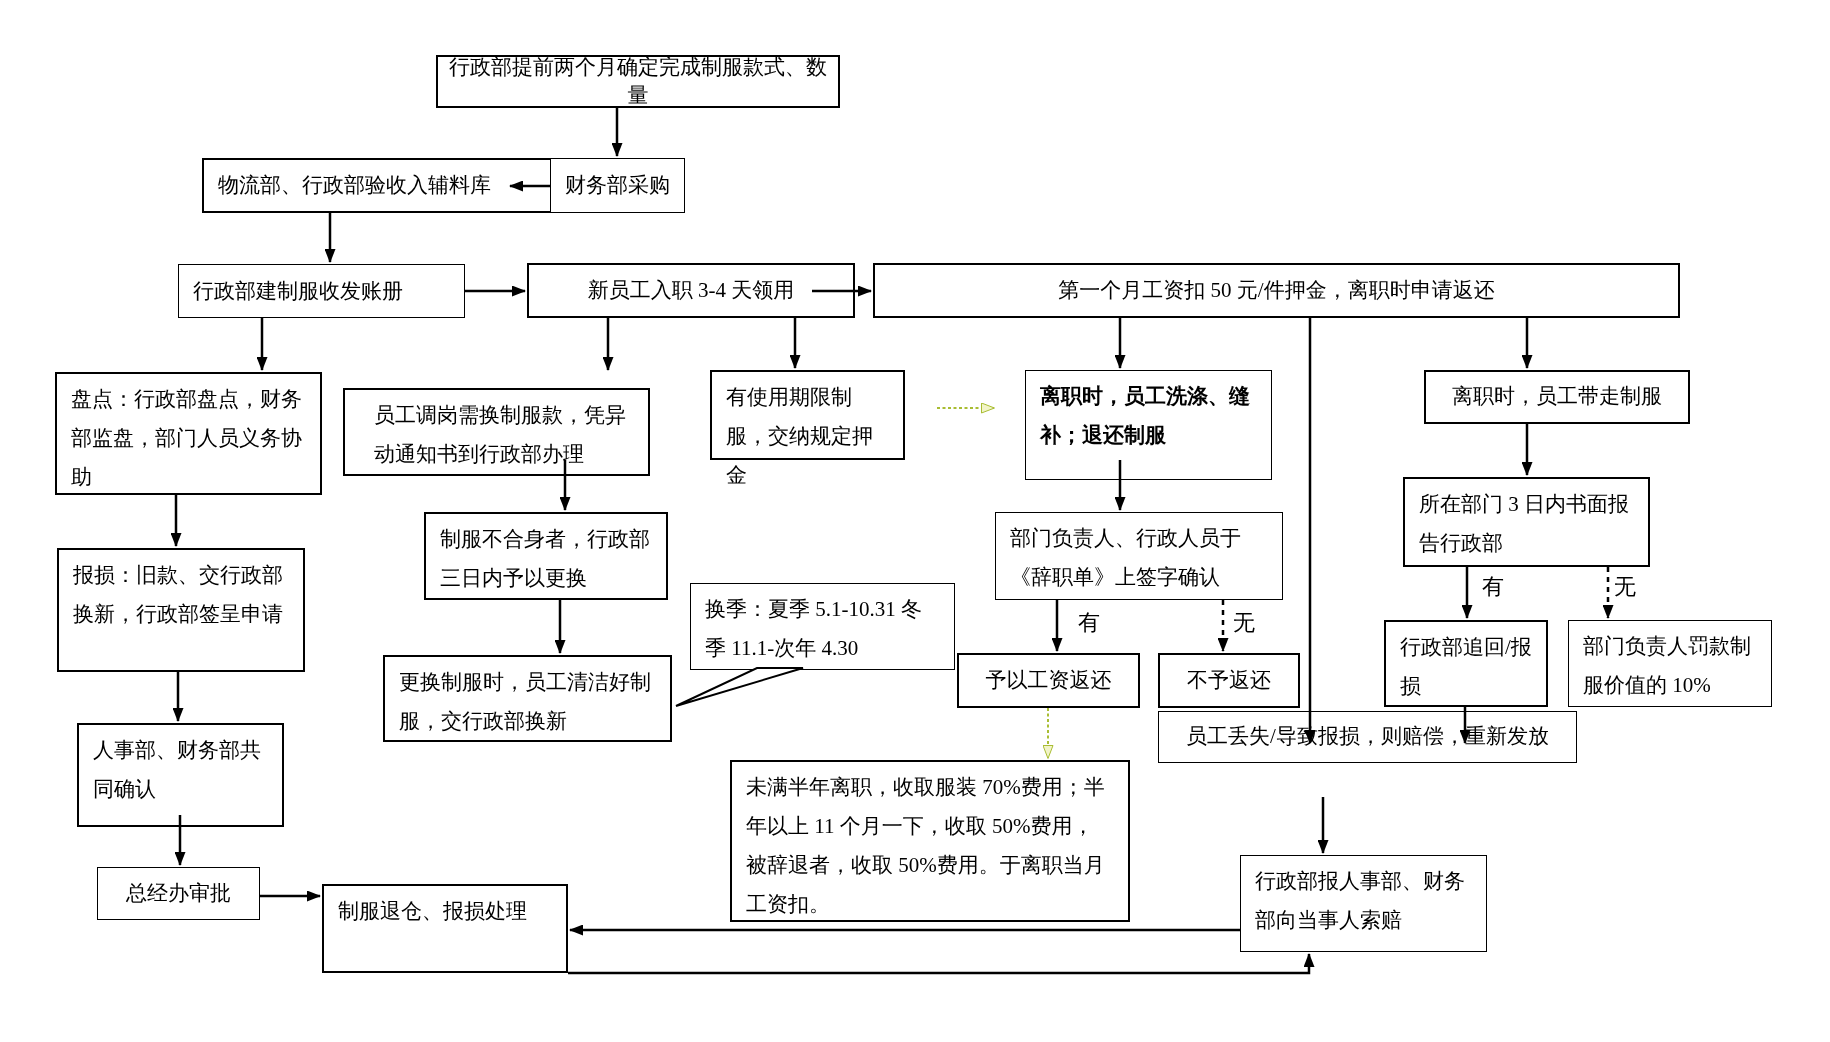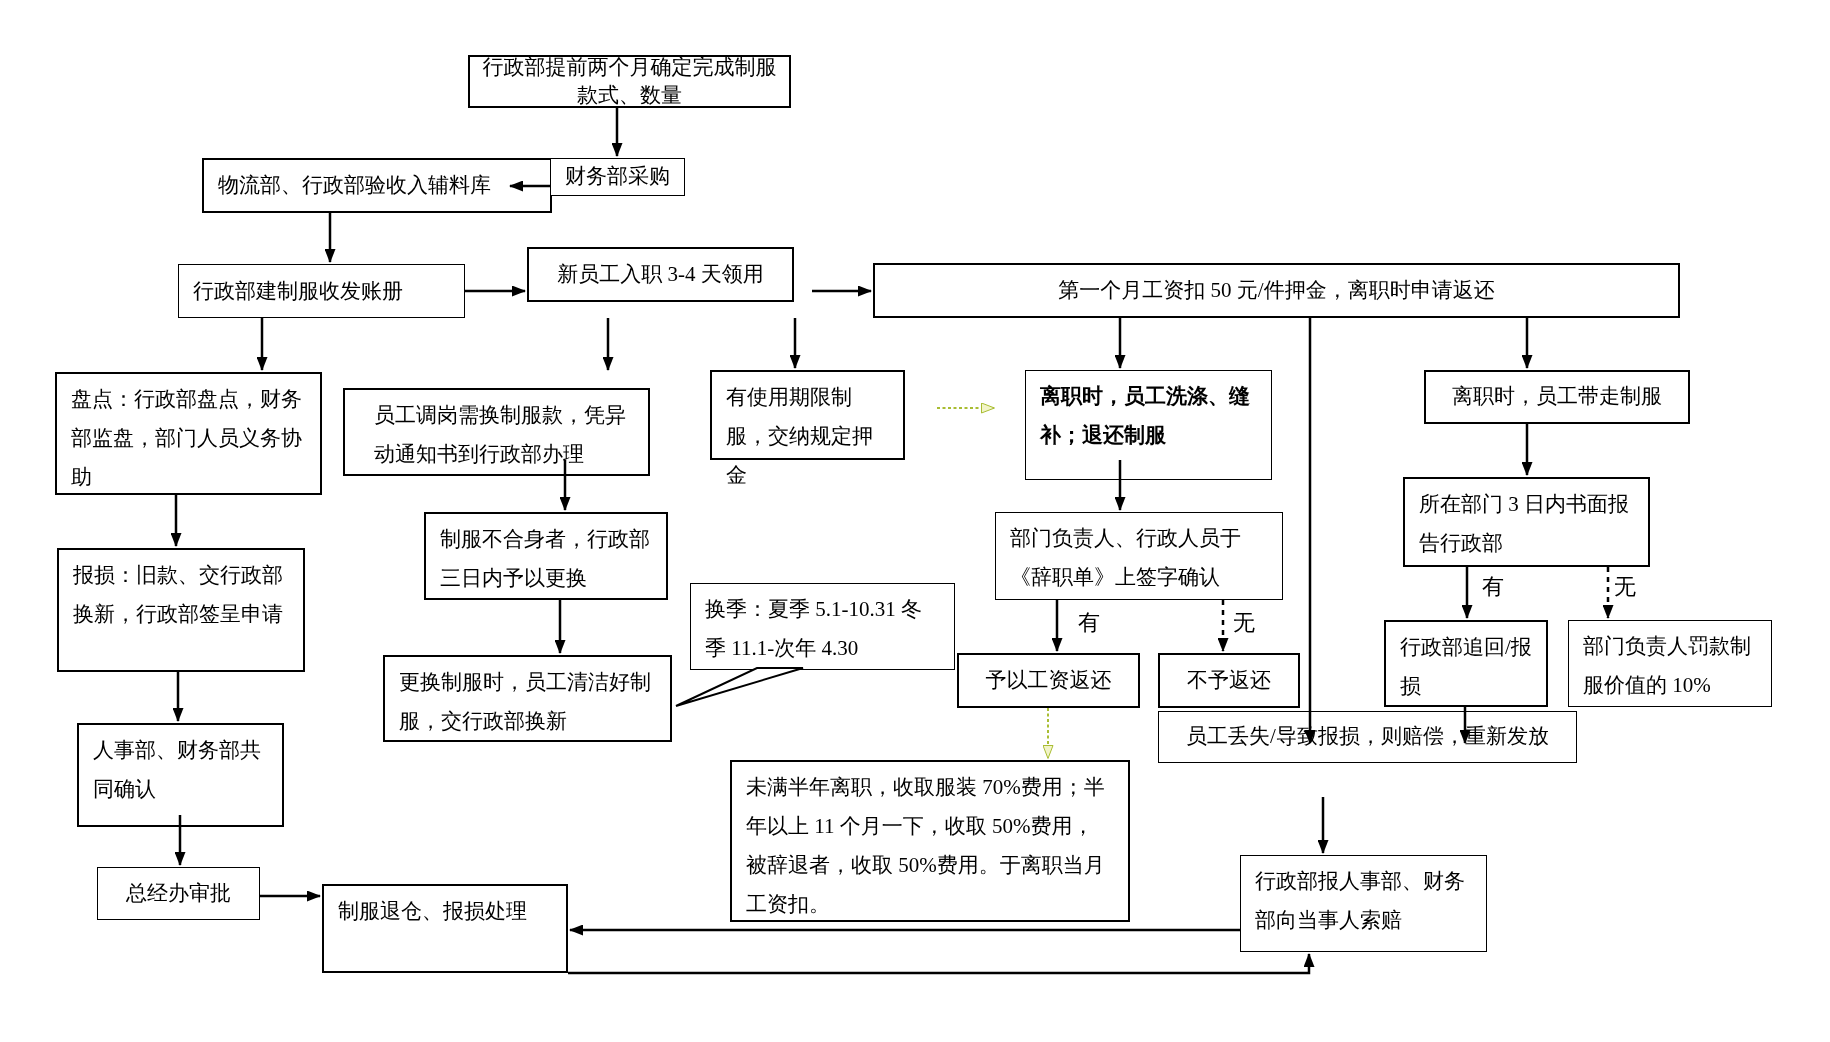"行政部提前两个月确定完成制服款式、数量" div.node { margin-left: 32px -> none; width: 323px -> 404px }
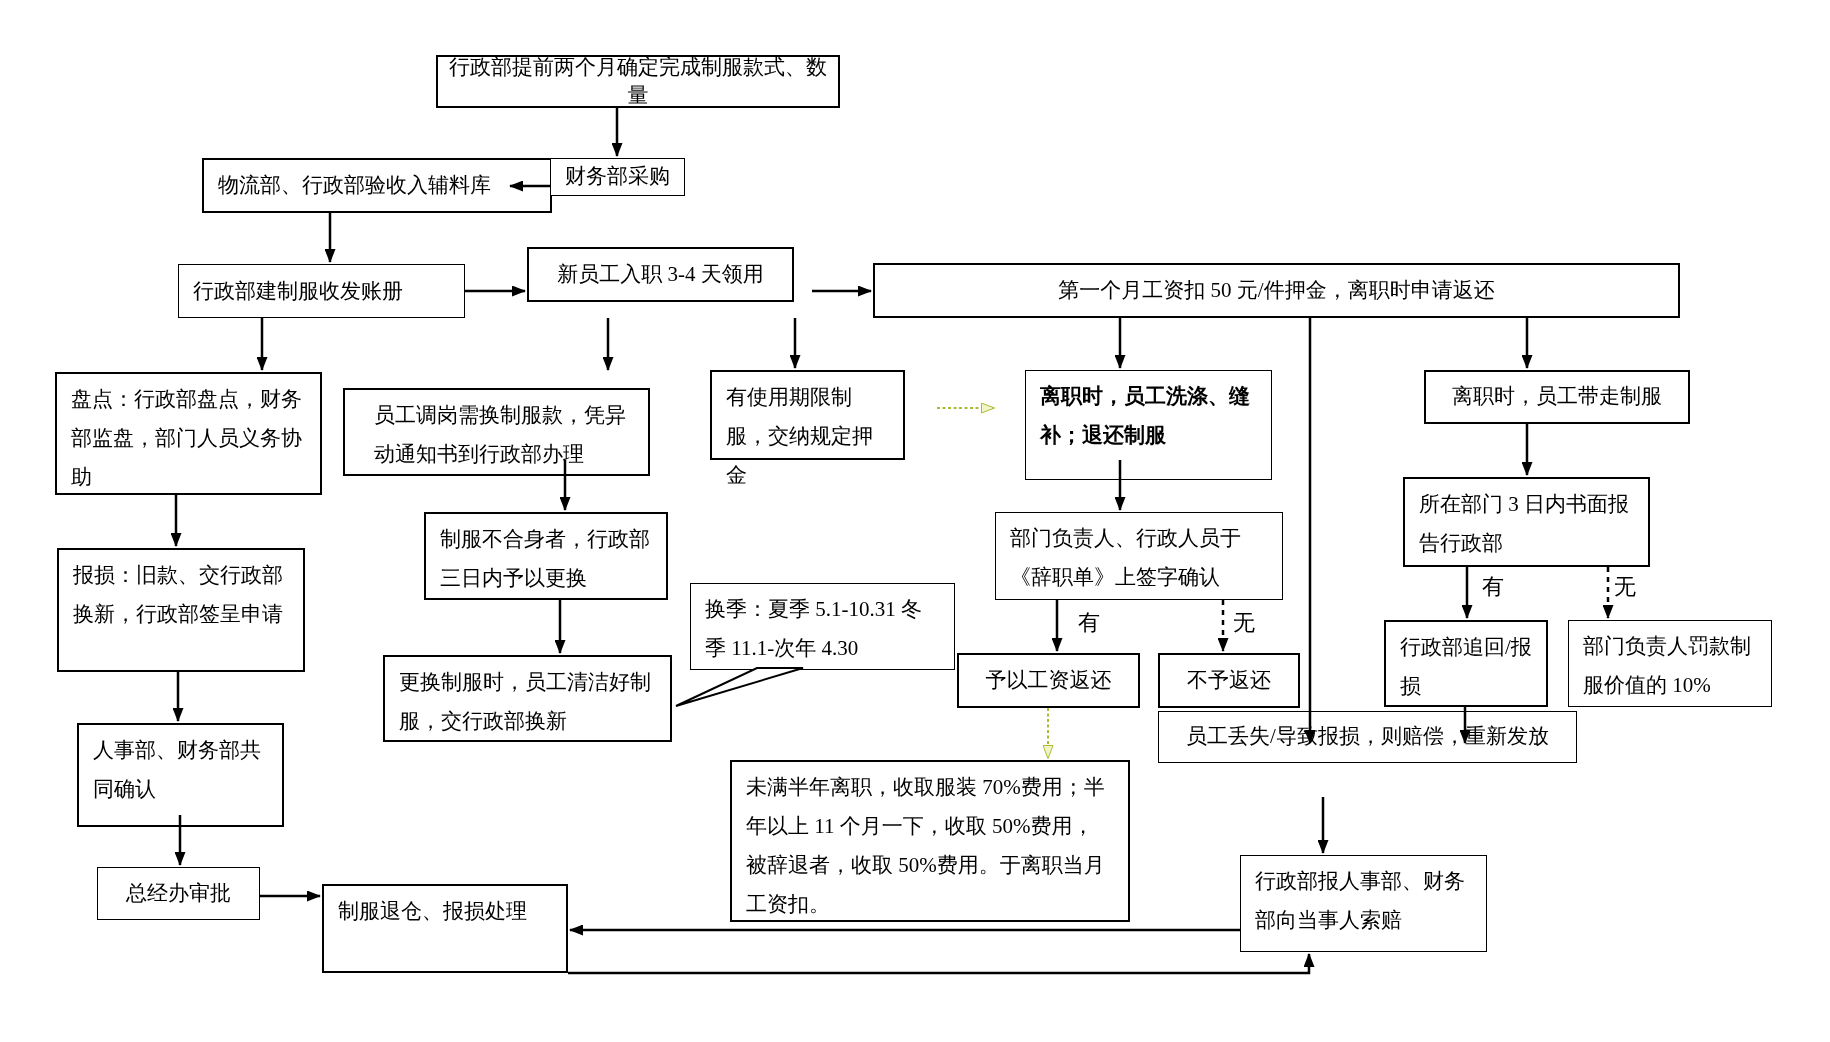"财务部采购" div.node { height: 38px -> 55px }
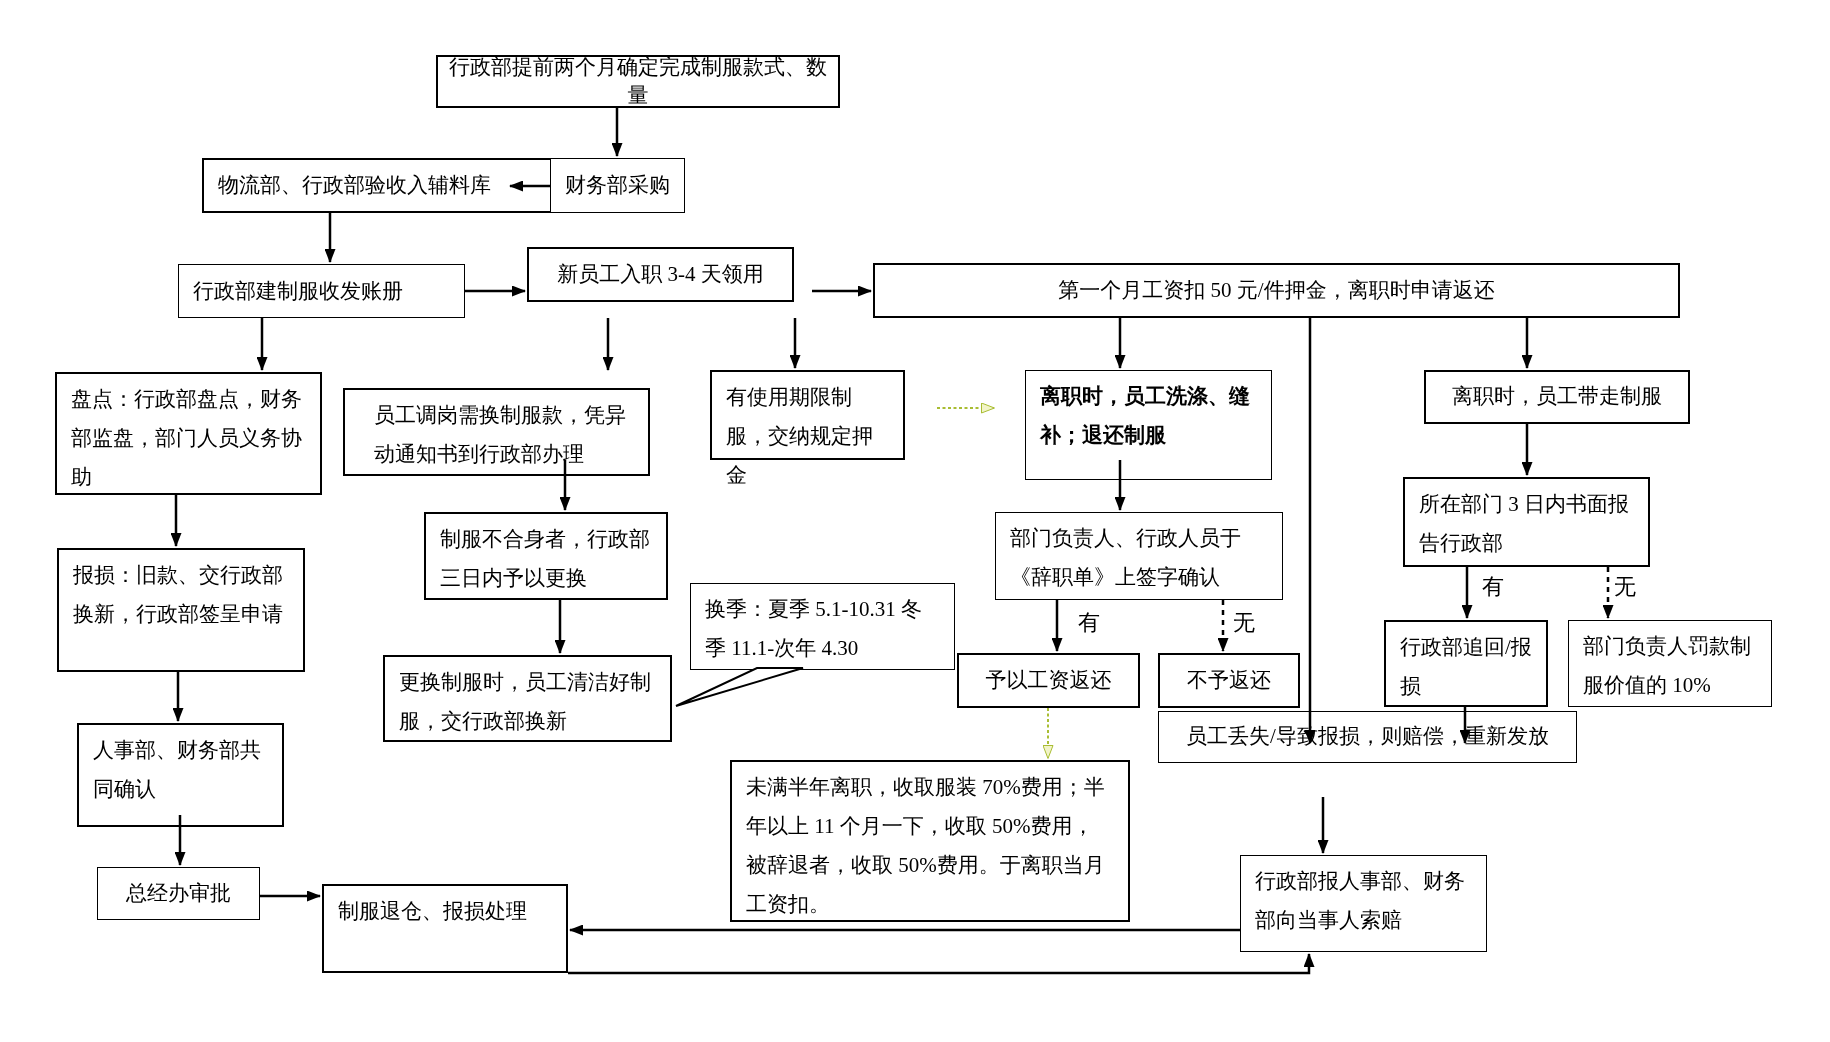"新员工入职 3-4 天领用" div.node { top: 247px -> 263px; width: 267px -> 328px }
